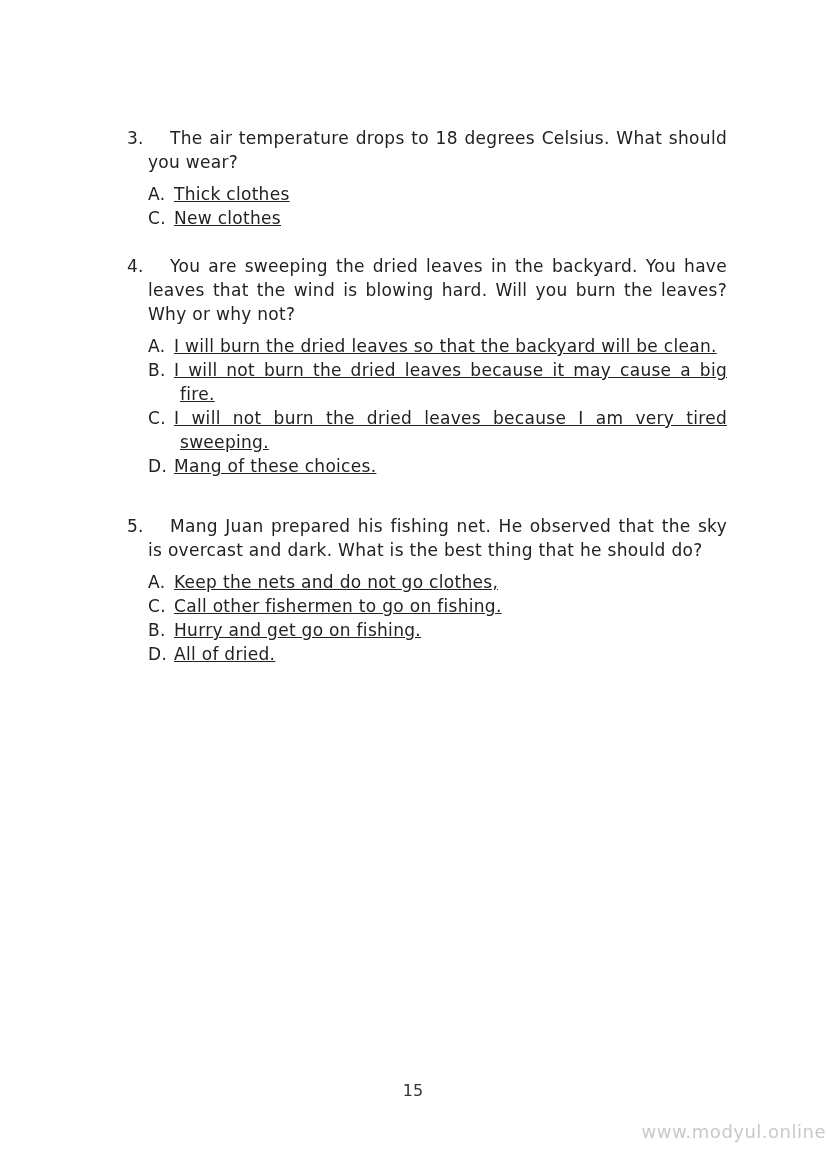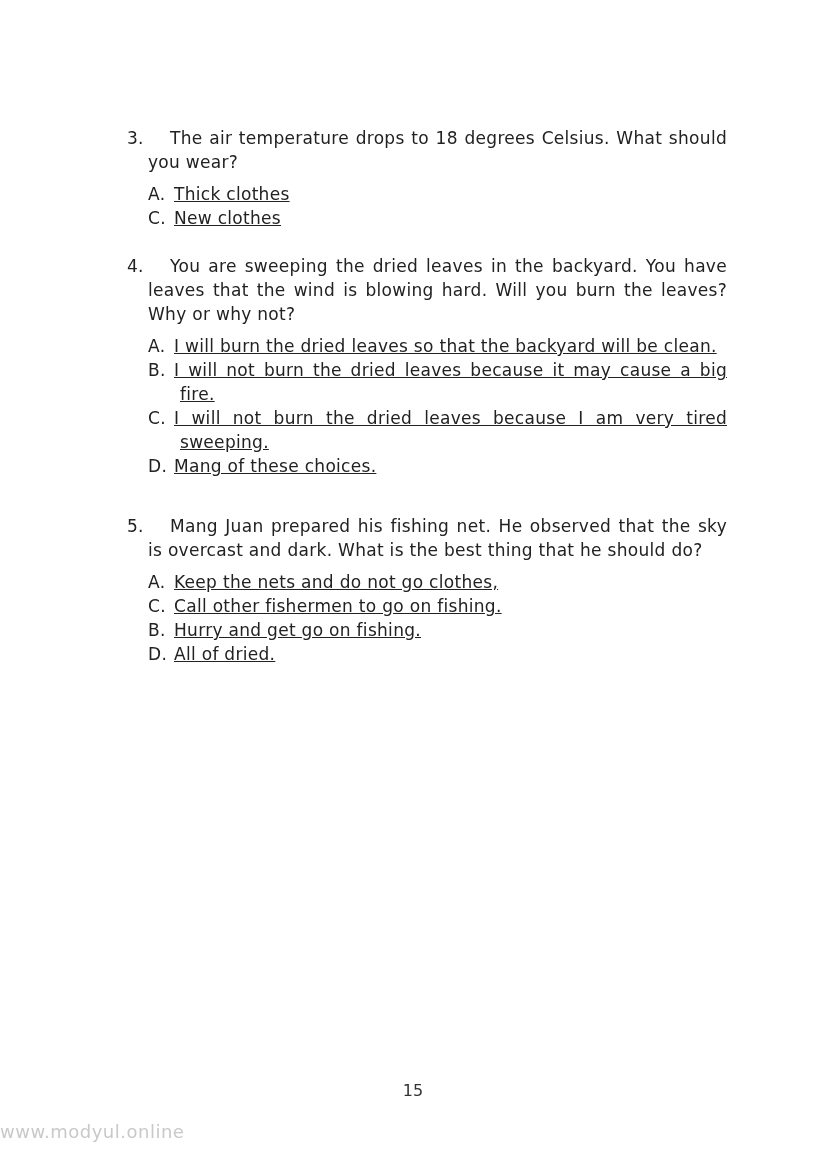"www.modyul.online" .watermark { text-align: left -> right }
